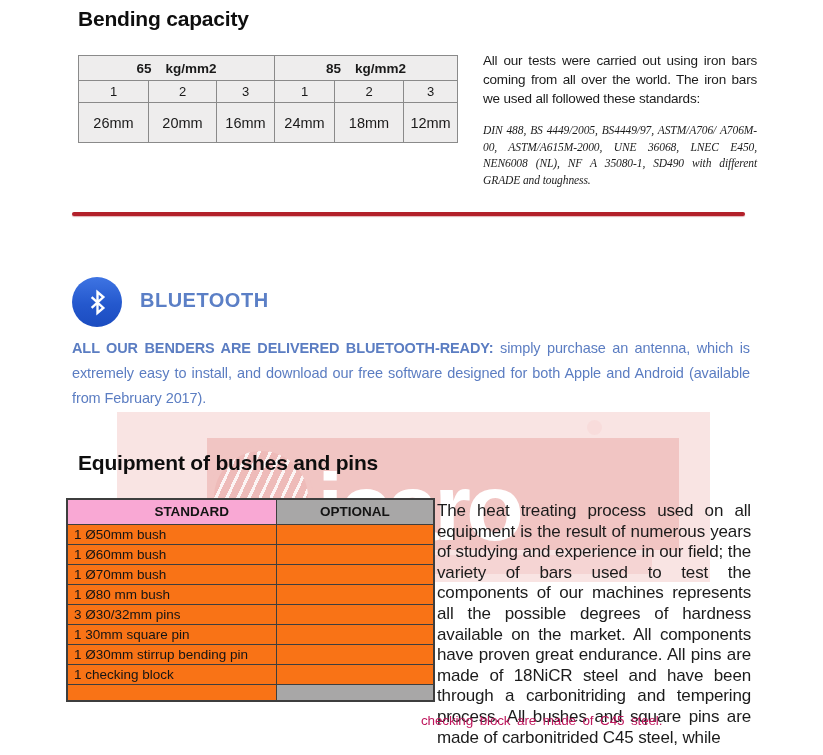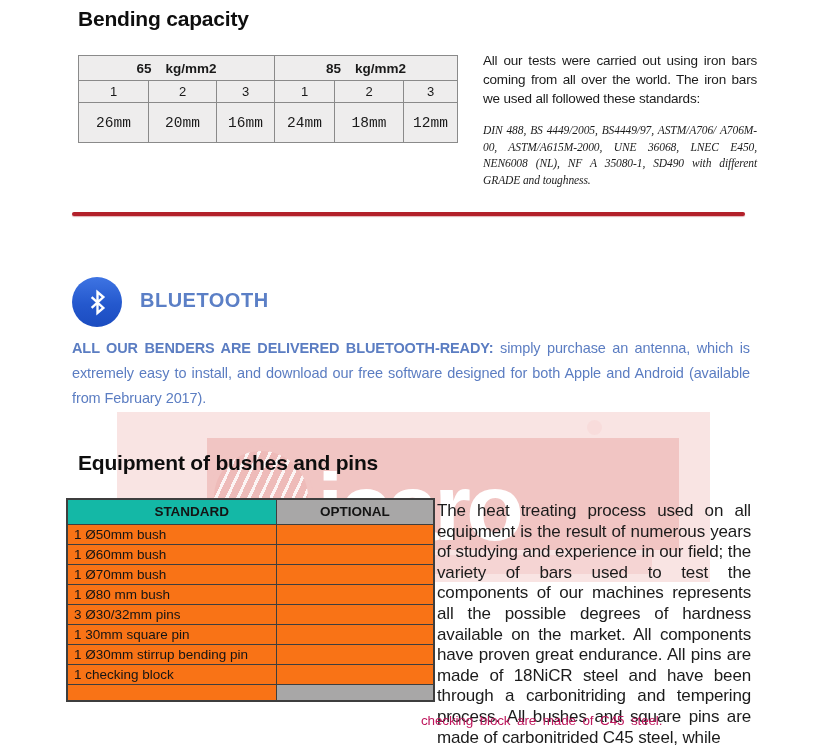"26mm" .cap .r3 td { font-family: Liberation Mono, monospace -> none }
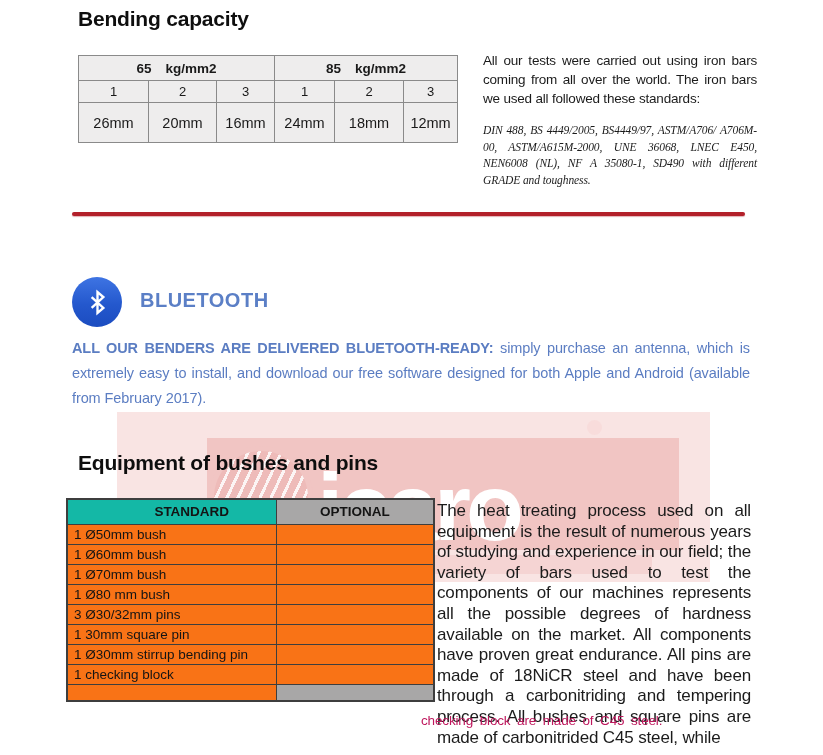"STANDARD" .eq .th-std { background: #14b8a6 -> #f9a8d4 }
